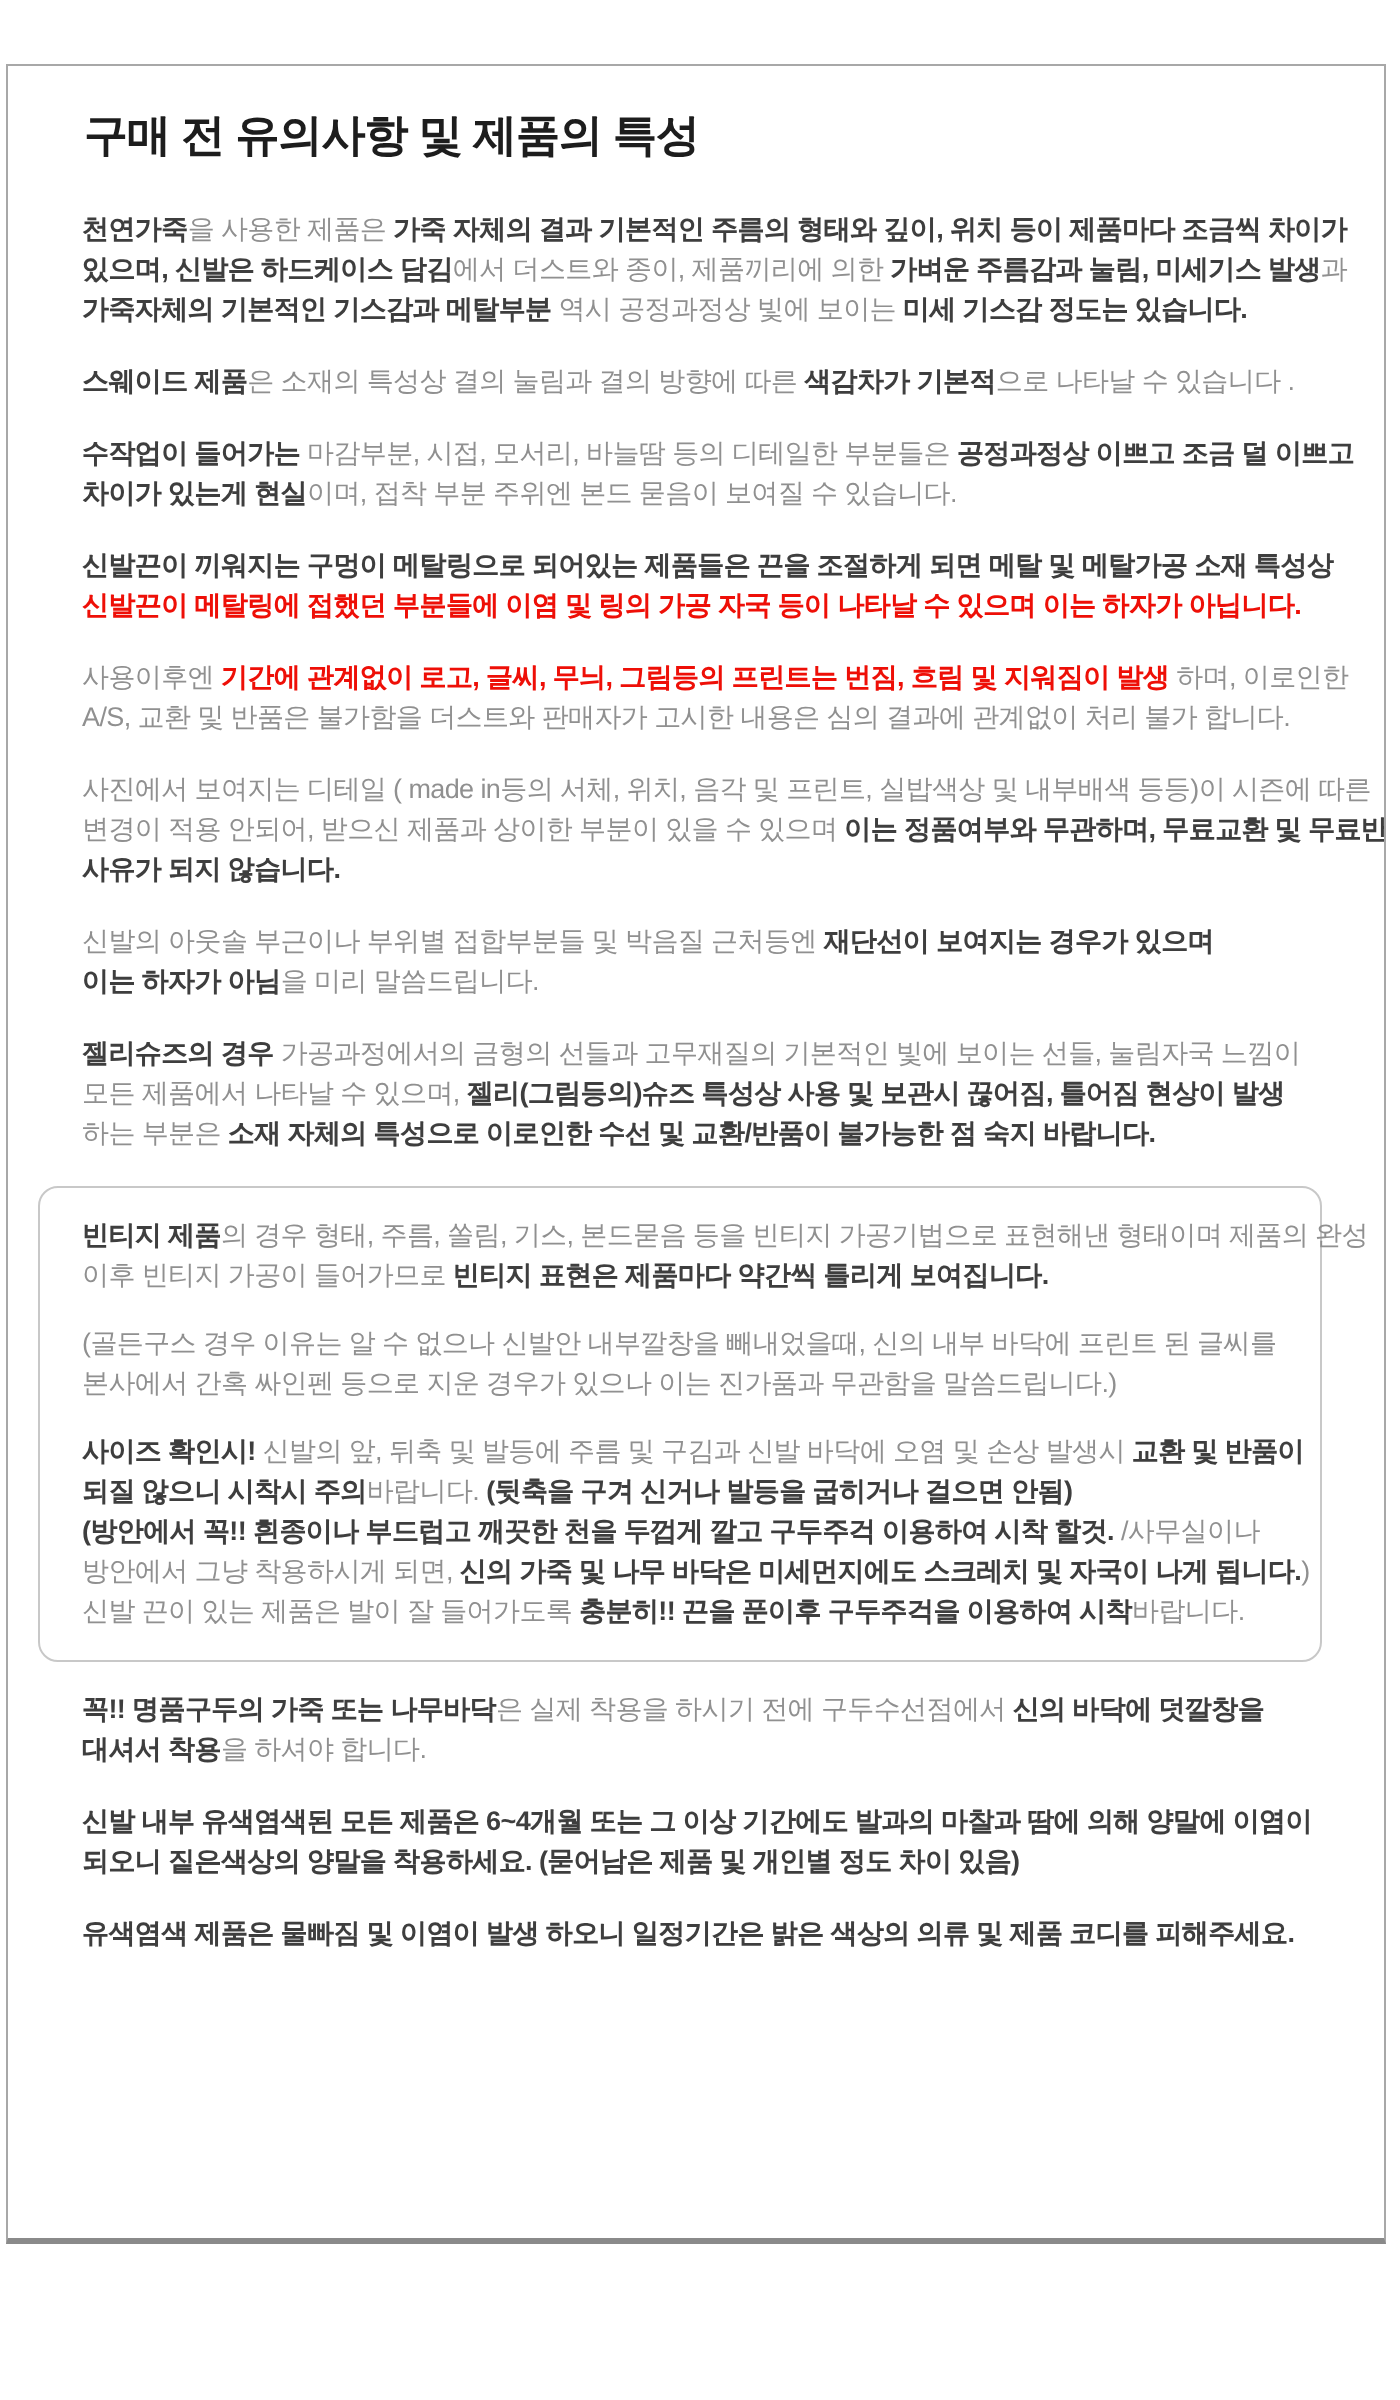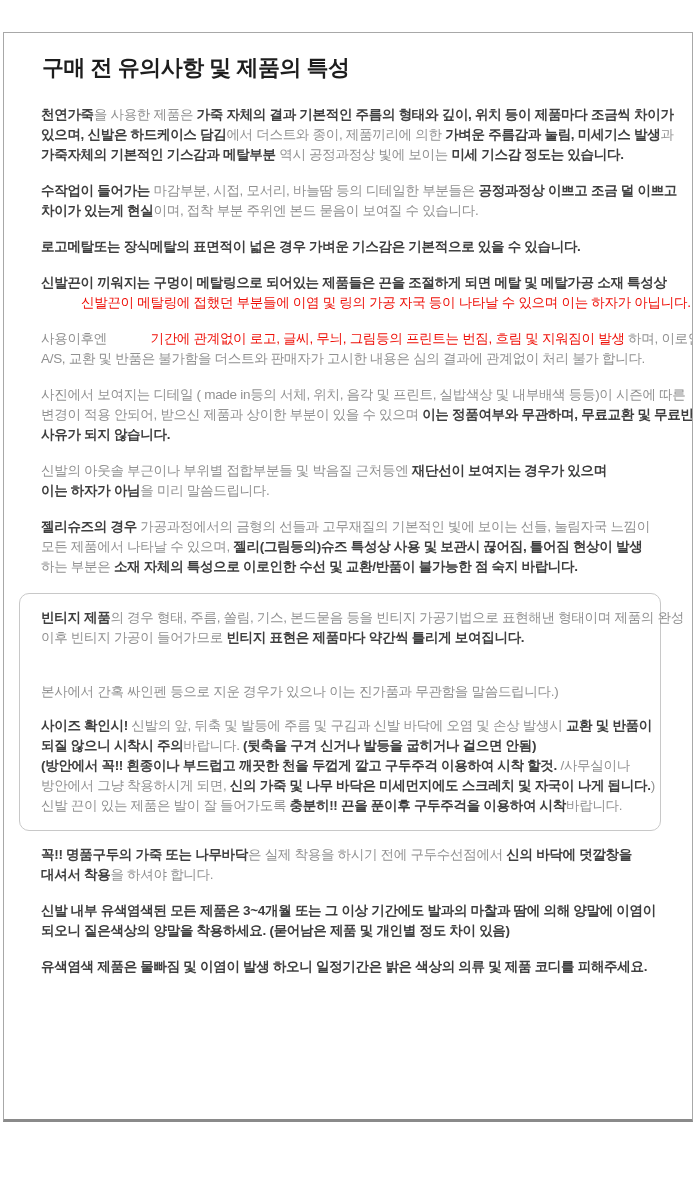"스웨이드 제품은 소재의 특성상 결의" p.para { html: none -> <p><span>스웨이드 제품</span><span>은 소재의 특성상 결의 눌림과 결의 방향에 따른 </span><span>색감차가 기본적</span><span>으로 나타날 수 있습니다 .</span></p> }
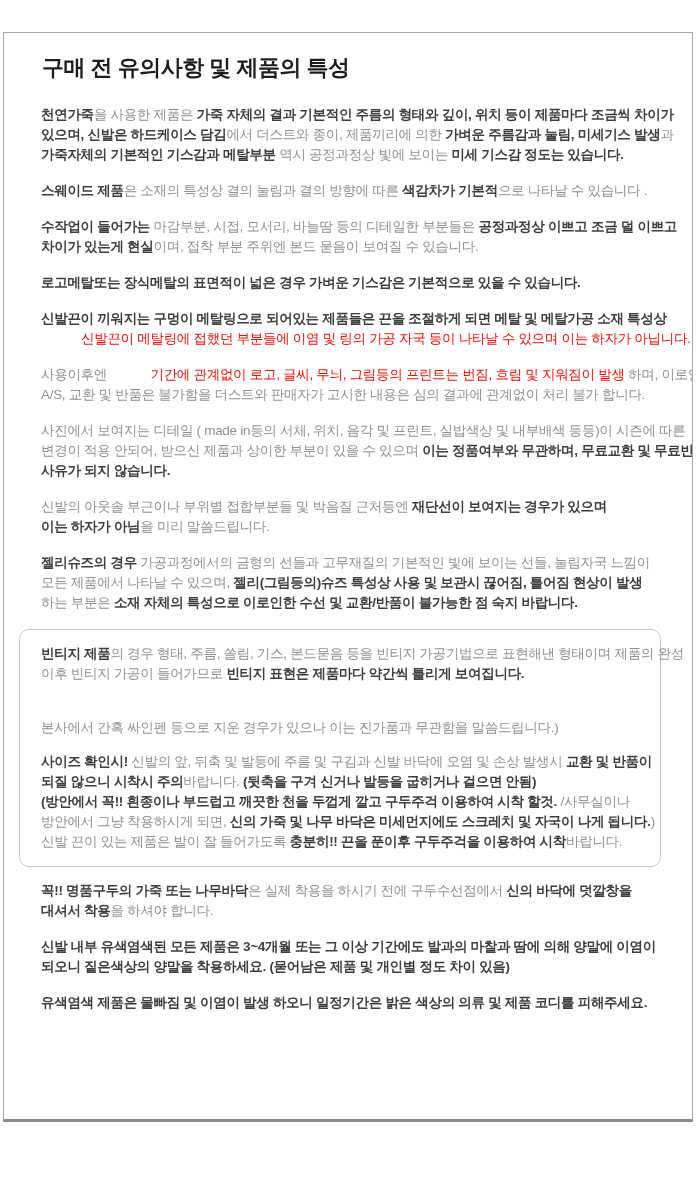"로고메탈또는 장식메탈의 표면적이 넓은 경우" p.para { html: <p><span>로고메탈또는 장식메탈의 표면적이 넓은 경우 가벼운 기스감은 기본적으로 있을 수 있습니다.</span></p> -> none }
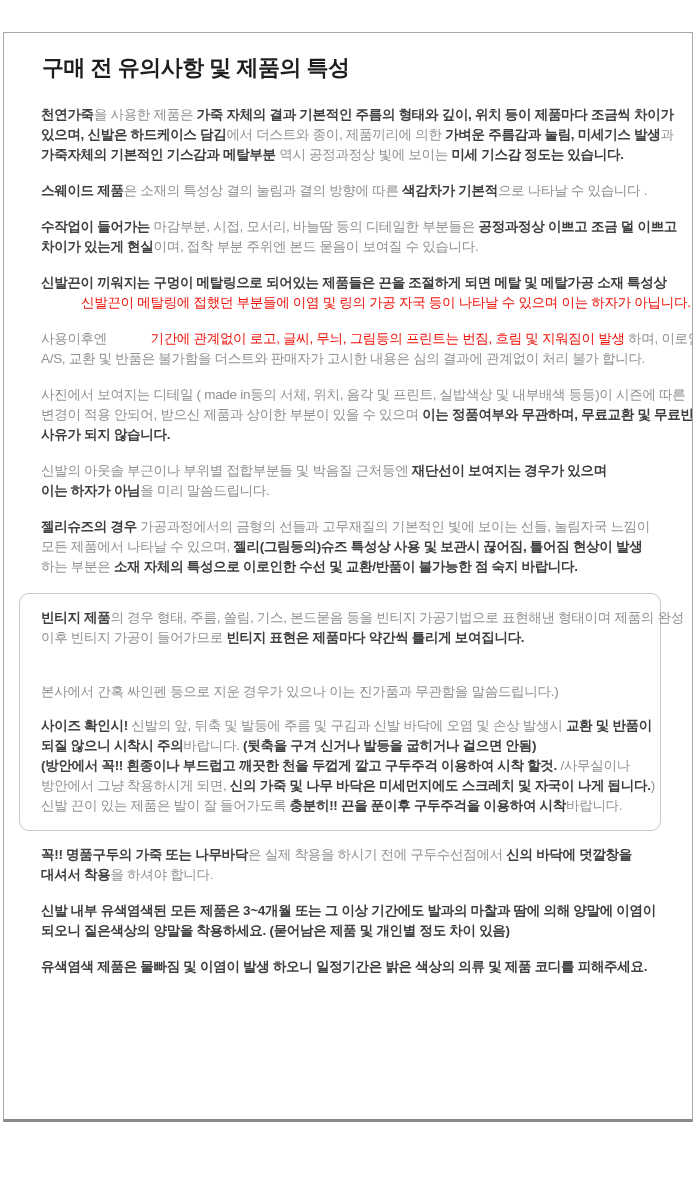"신발끈이 메탈링에 접했던 부분들에 이염" .t-r { font-weight: 400 -> 700; margin-left: 40px -> none }
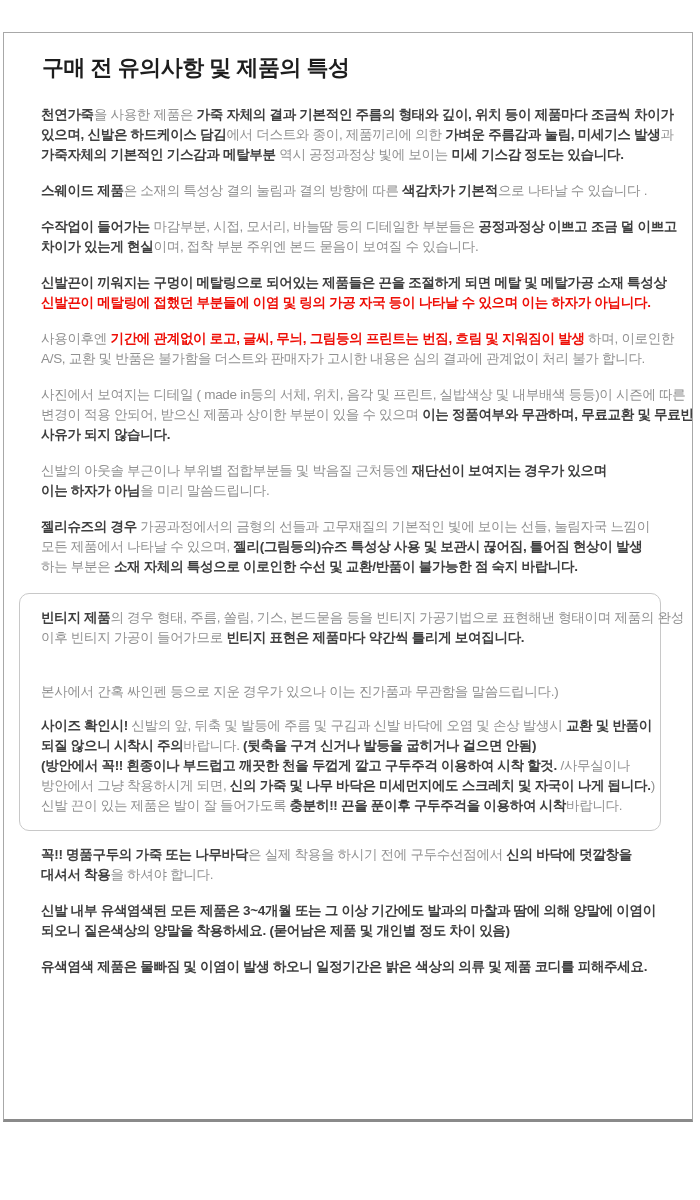"(골든구스 경우 이유는 알 수" span.t-g { html: none -> <span>(골든구스 경우 이유는 알 수 없으나 신발안 내부깔창을 빼내었을때, 신의 내부 바닥에 프린트 된 글씨를</span> }
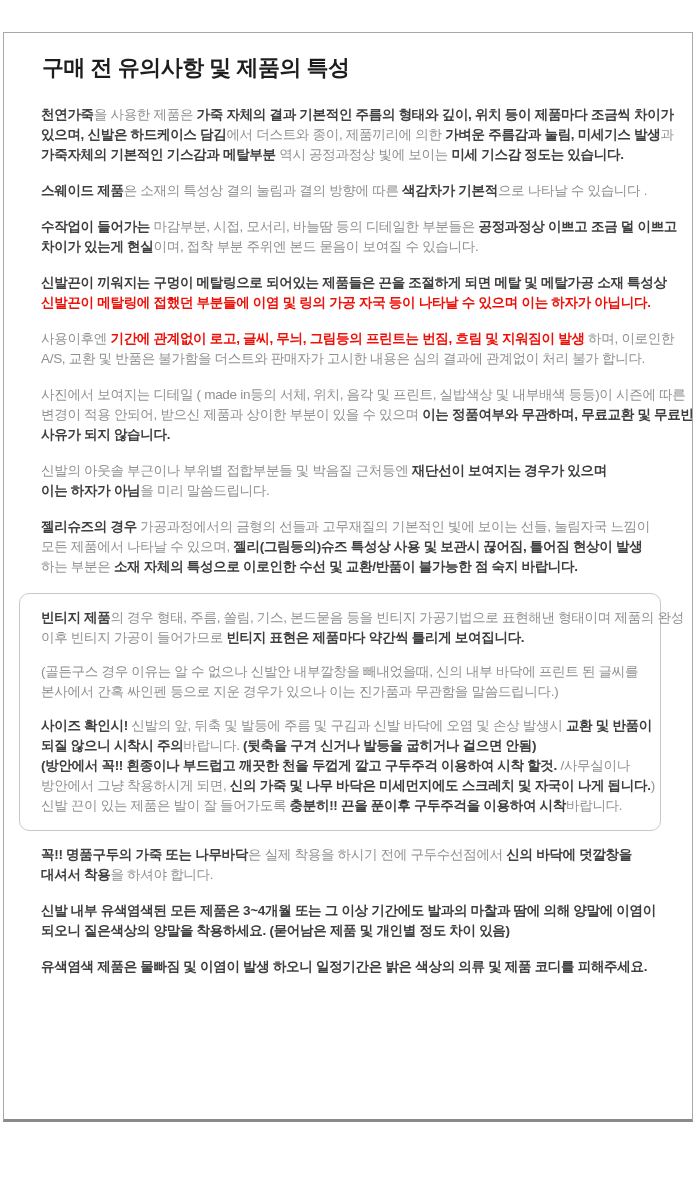"신발 내부 유색염색된 모든 제품은" span.t-b { text: 3 -> 6 }
